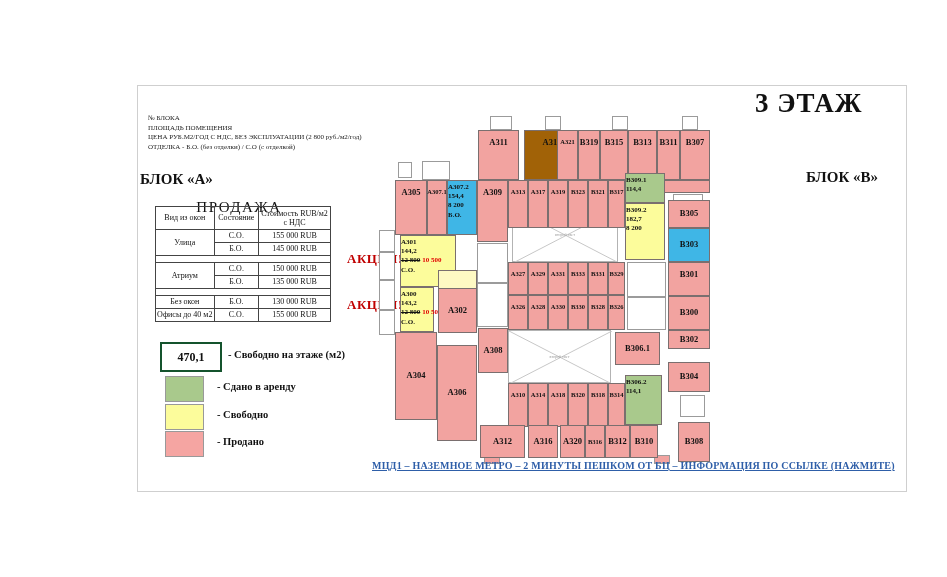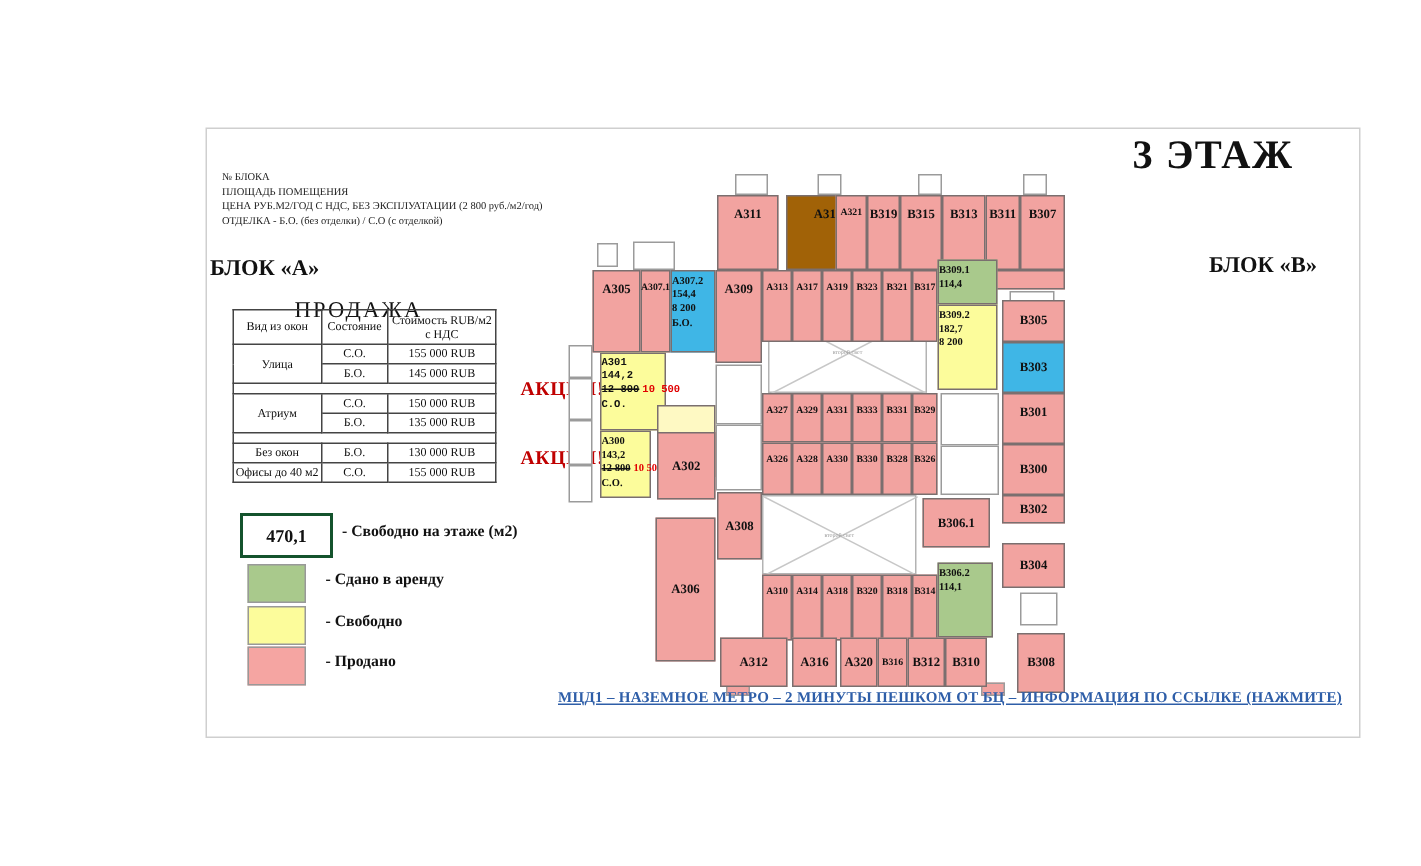"А301" div.room { font-family: Liberation Mono, monospace -> none; width: 44px -> 56px }
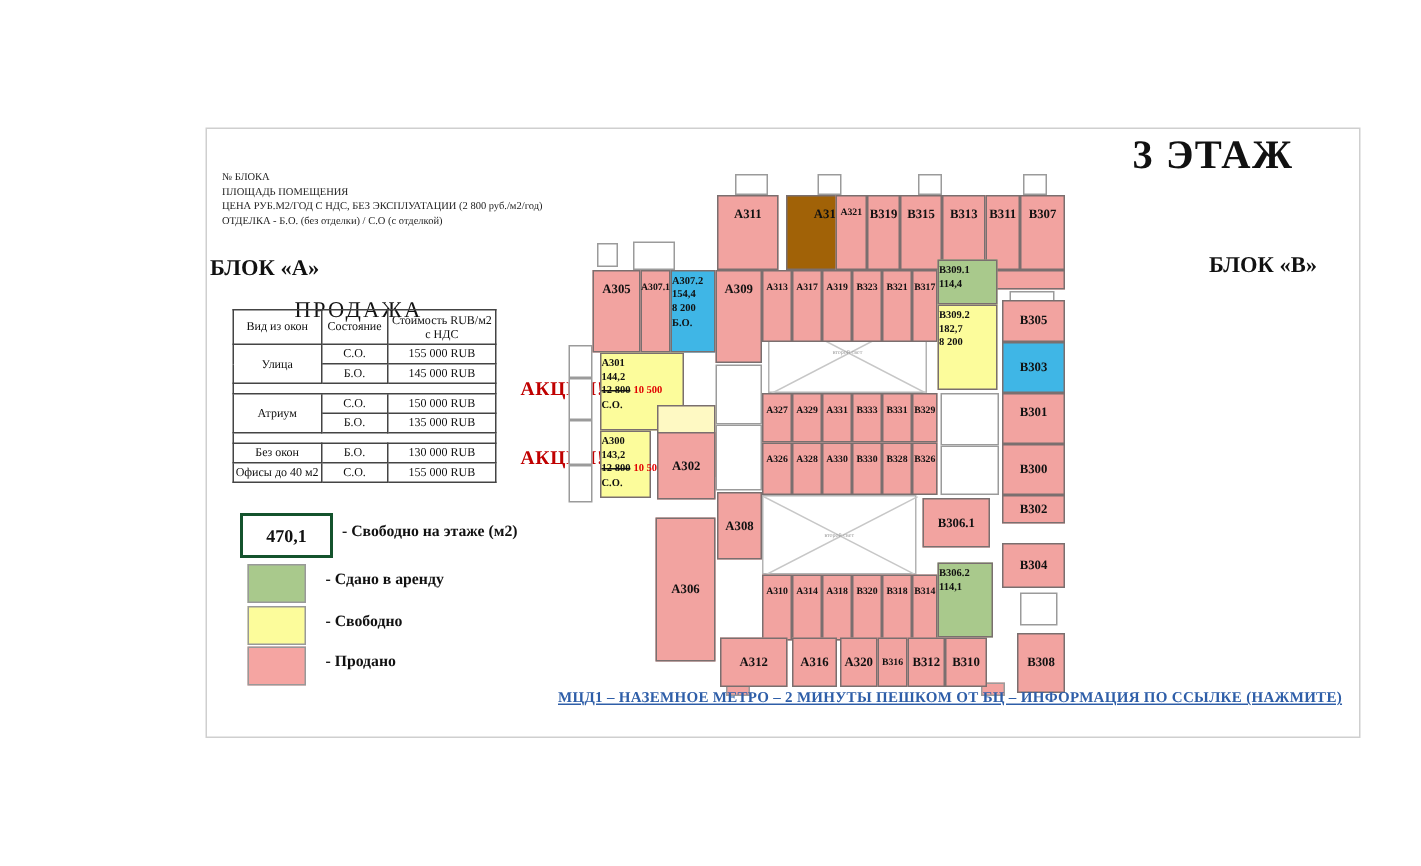"А304" div.room { html: none -> <div> <div>А304</div> </div> }
